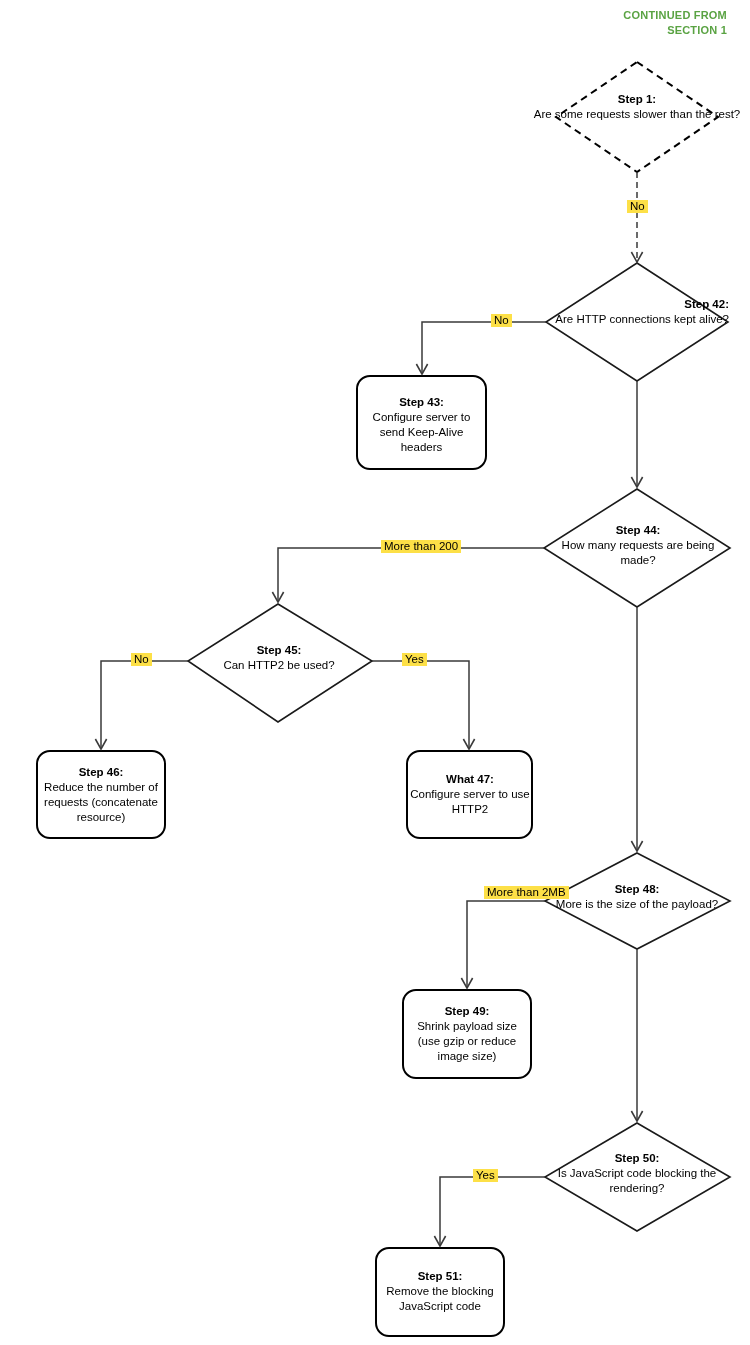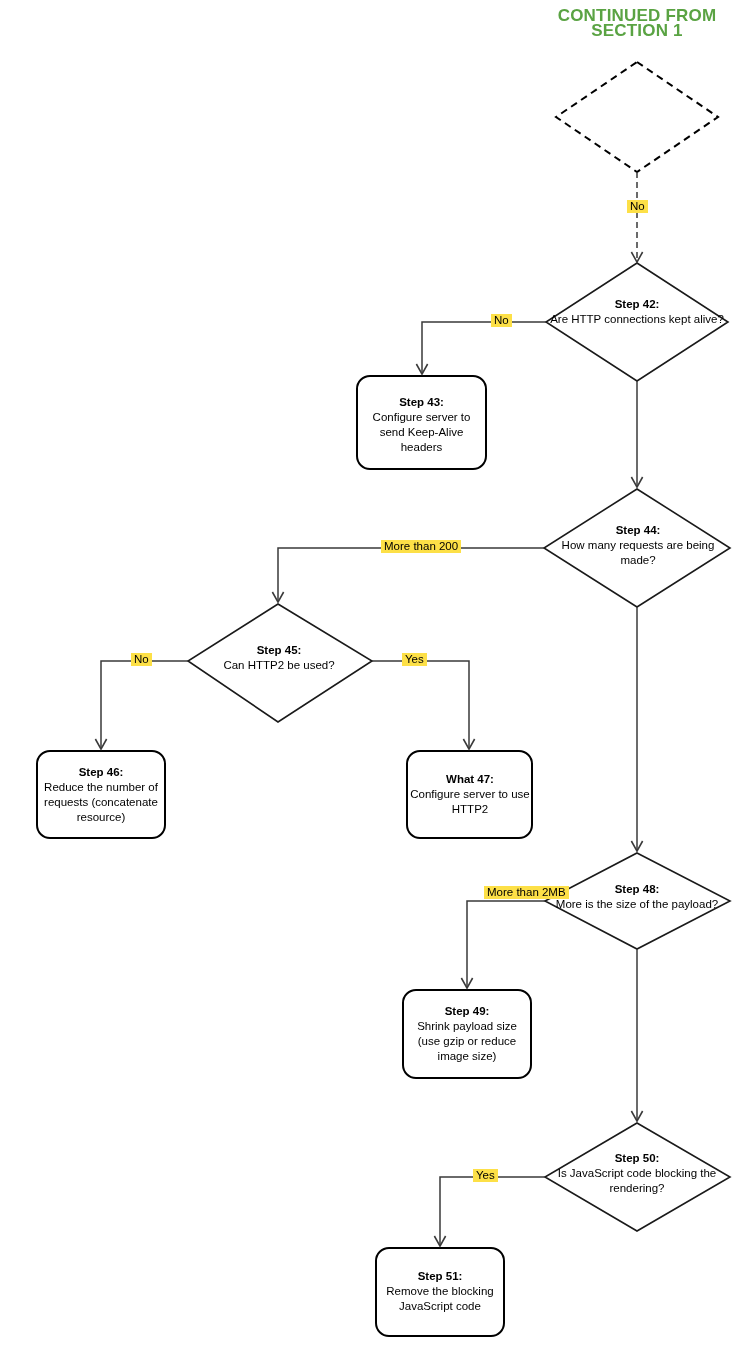"CONTINUED FROM" .section-header { font-size: 17px -> 11px; text-align: center -> right }
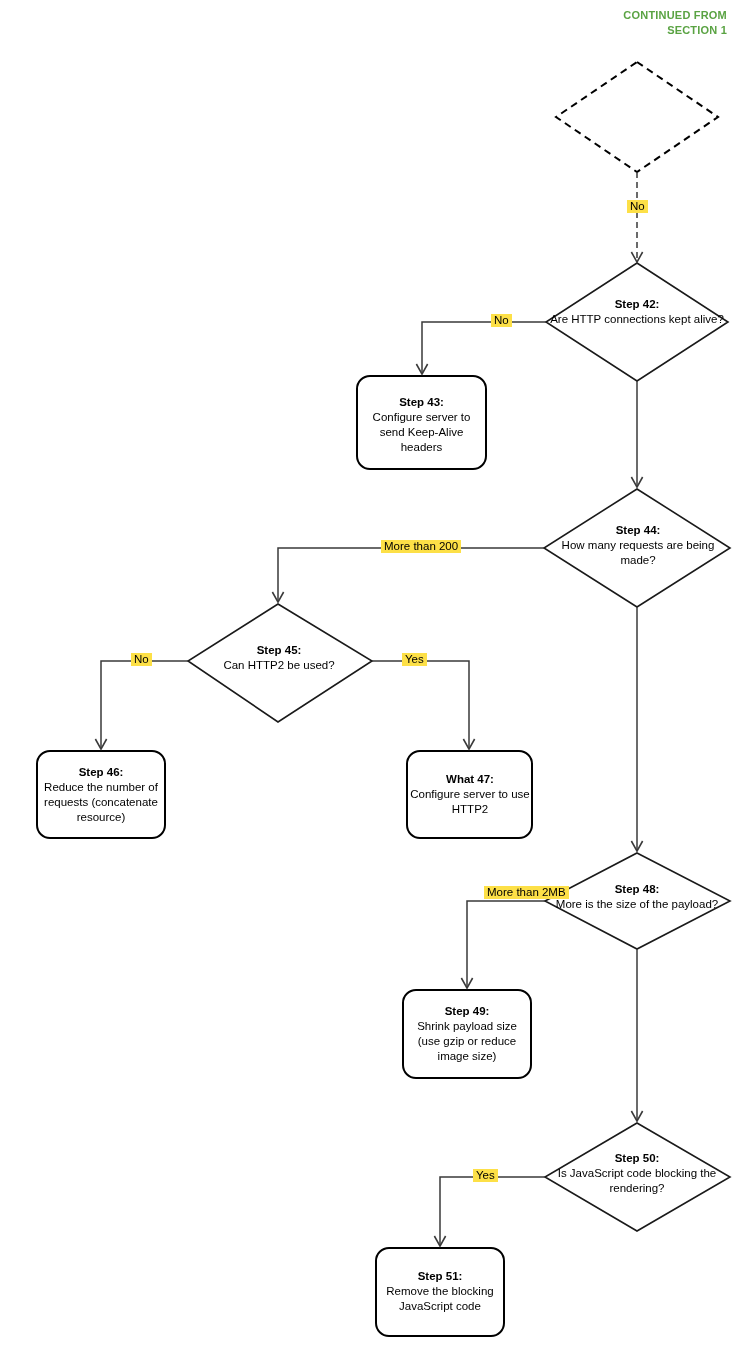"Step 1:" div.node-text { html: none -> <div> <span>Step 1:</span> <span>Are some requests slower than the rest?</span> </div> }
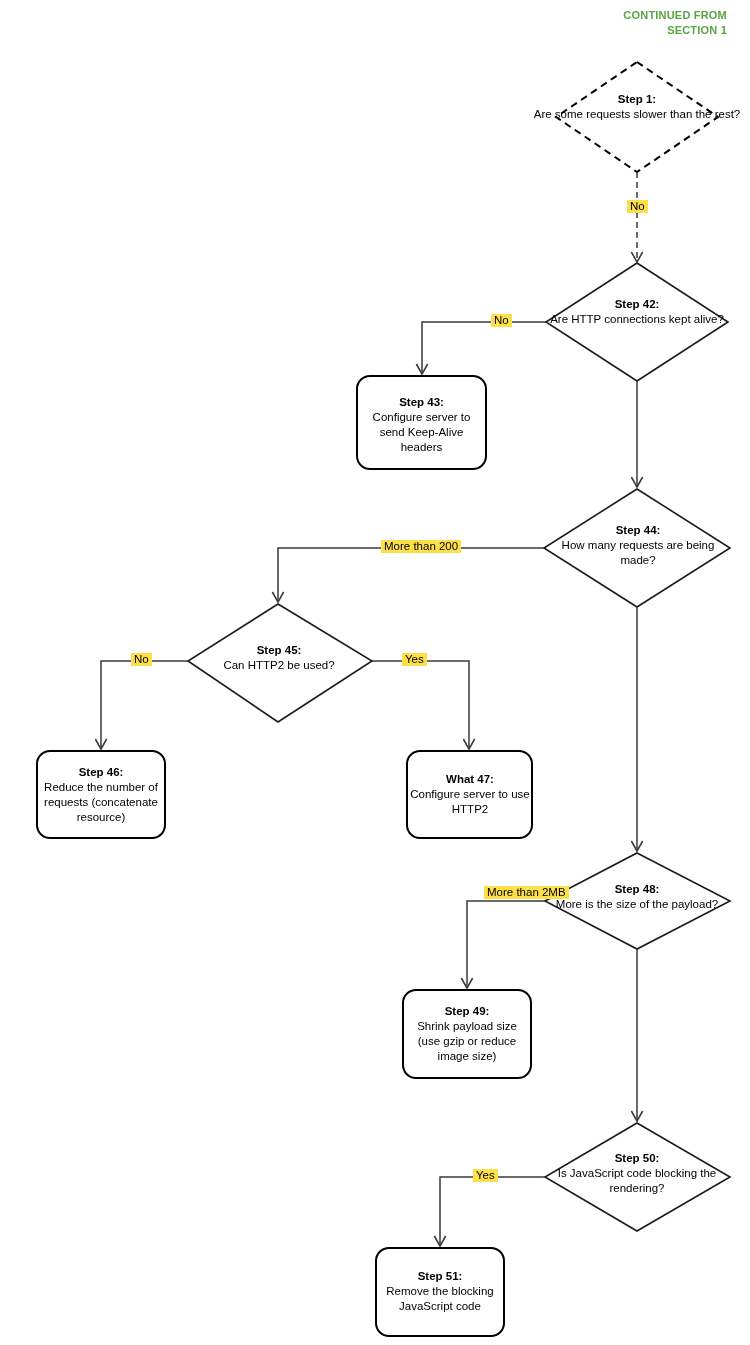"Step 42:" div.node-text { text-align: none -> right }
